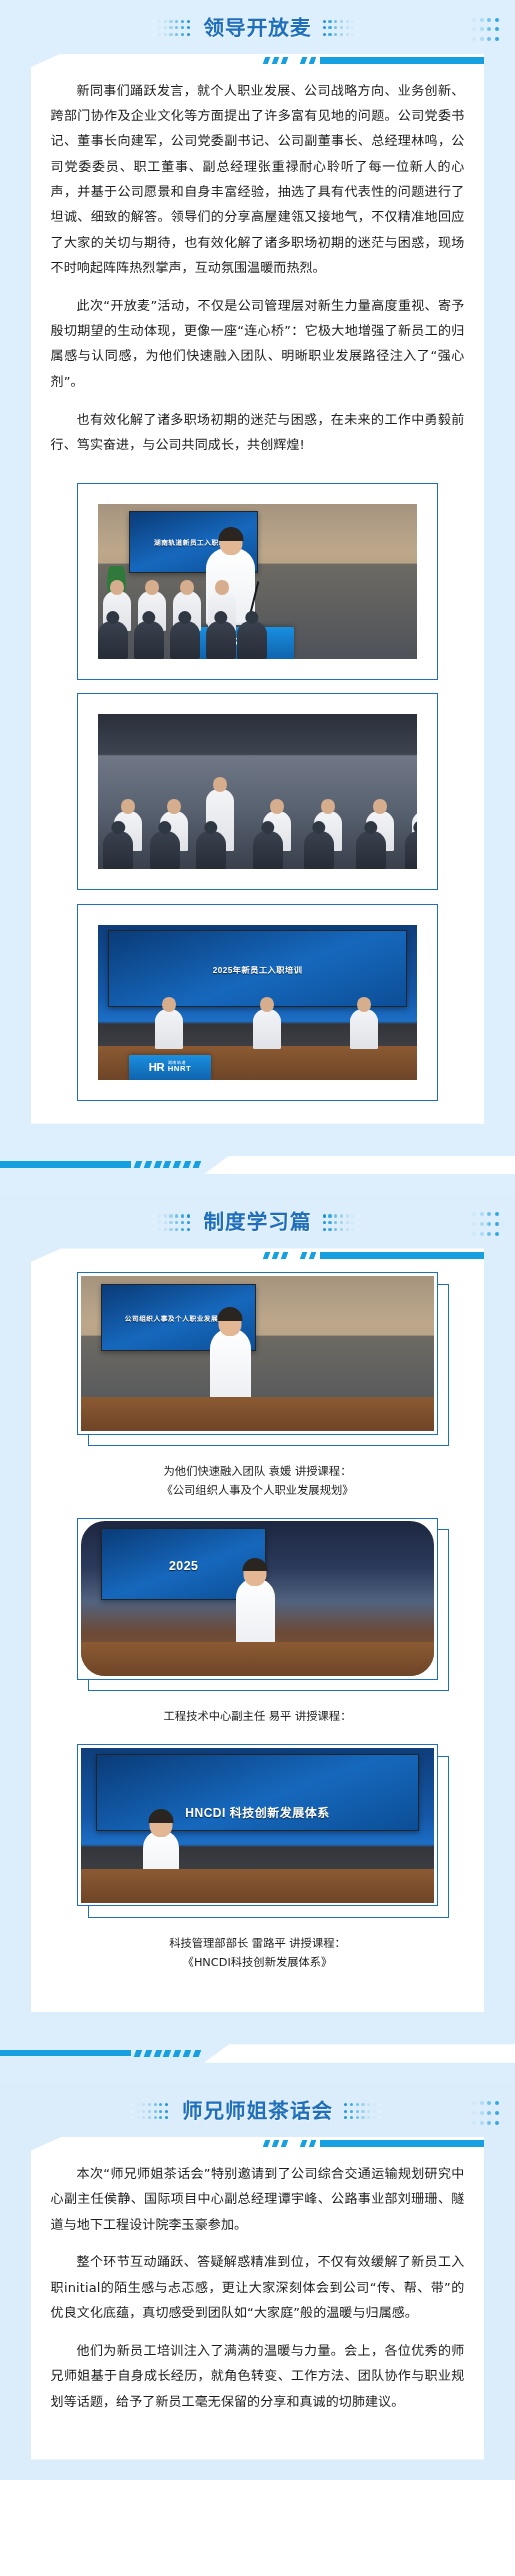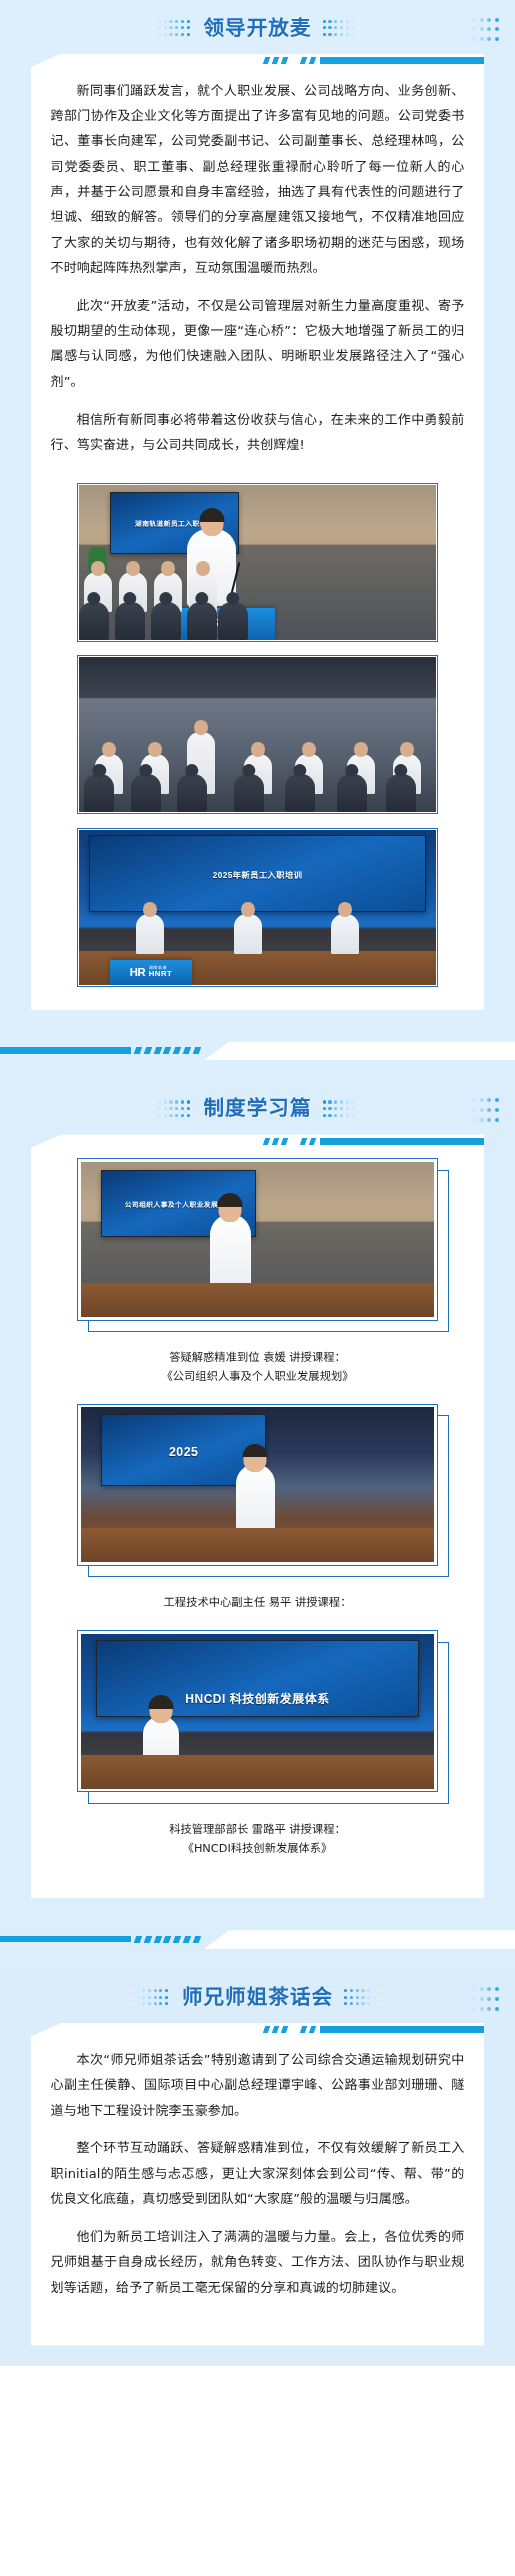"相信所有新同事必将带着这份收获与信心，在未来的工作中勇毅前行、笃实奋进，与公司共" p.body { text: 相信所有新同事必将带着这份收获与信心 -> 也有效化解了诸多职场初期的迷茫与困惑 }
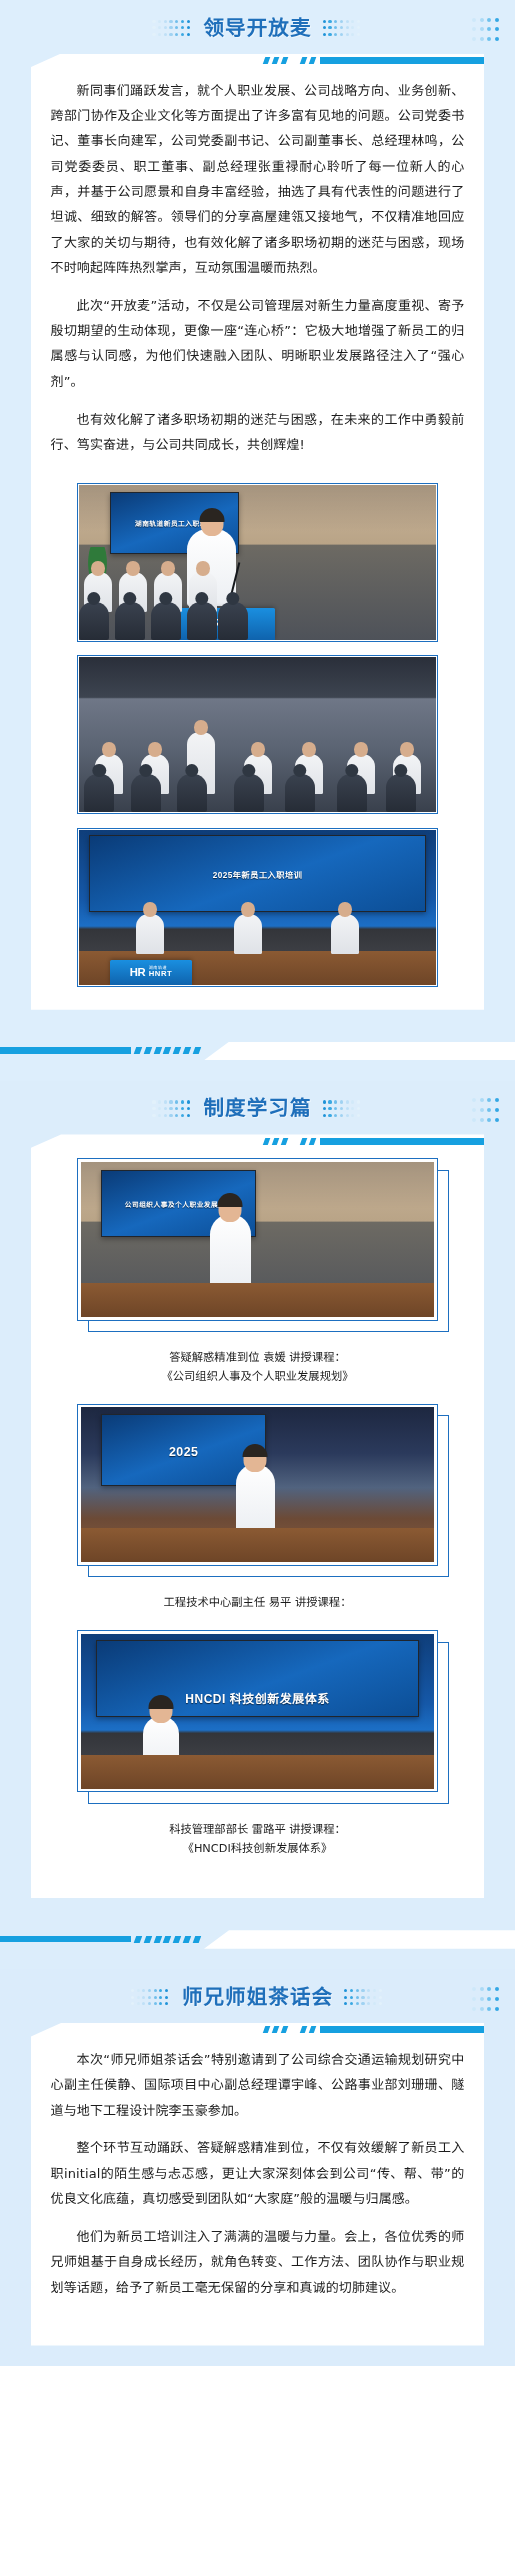"2025年新员工入职培训" .photo-frame { padding: 1px -> 20px }
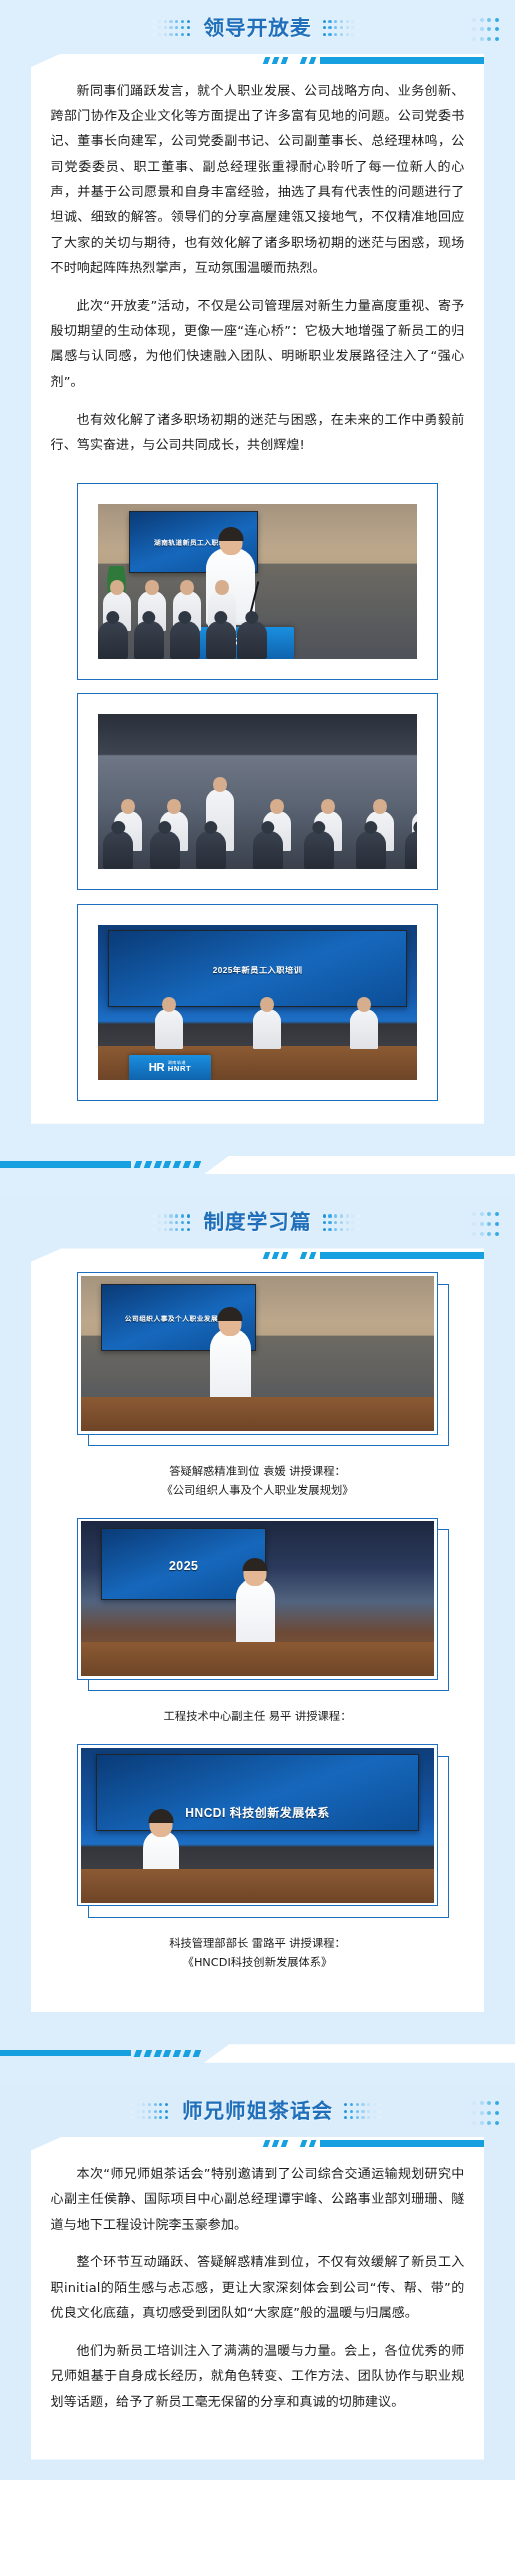"答疑解惑精准到位 袁媛 讲授课程：" span.ln { text: 答疑解惑精准到位 -> 为他们快速融入团队 }
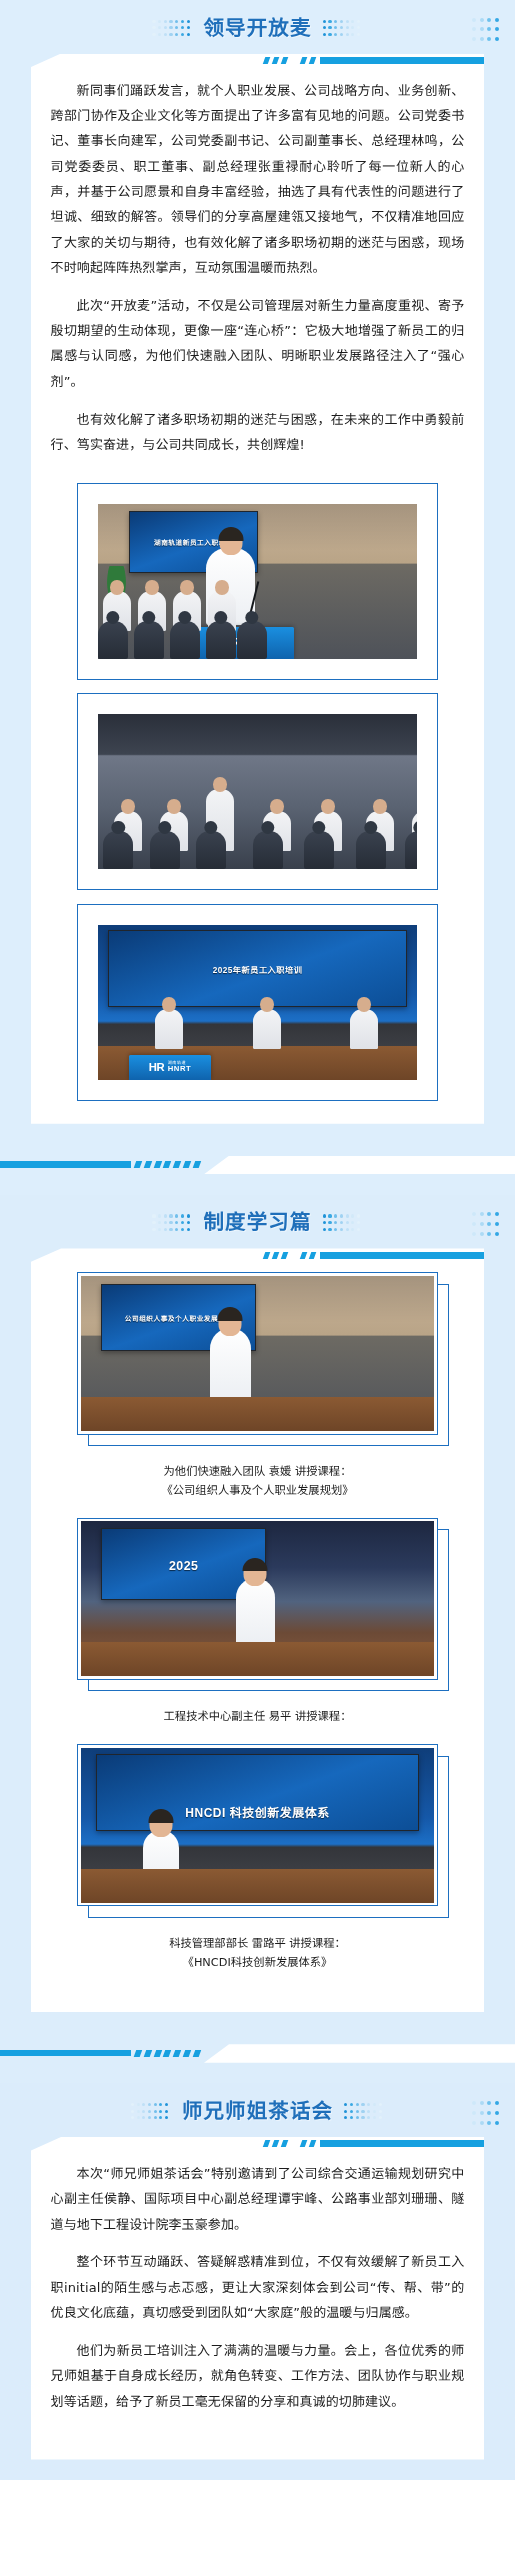"2025" .ph-bg-stage { border-radius: none -> 24px }
